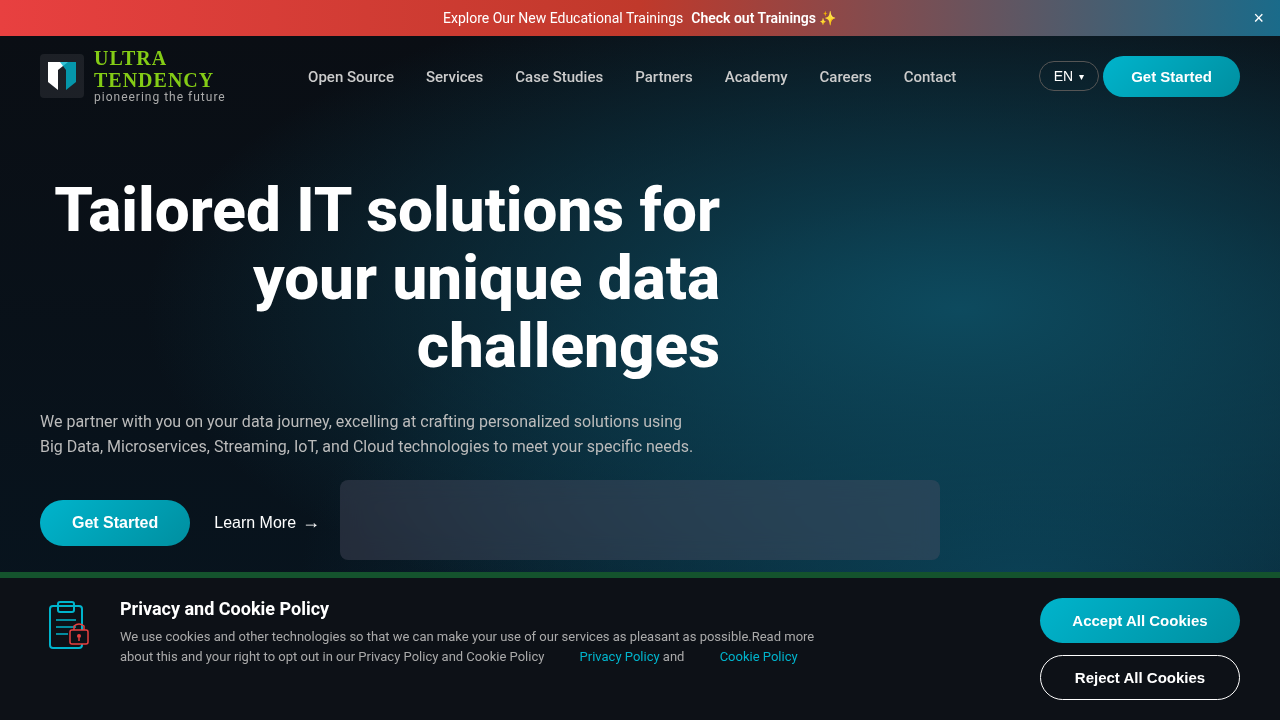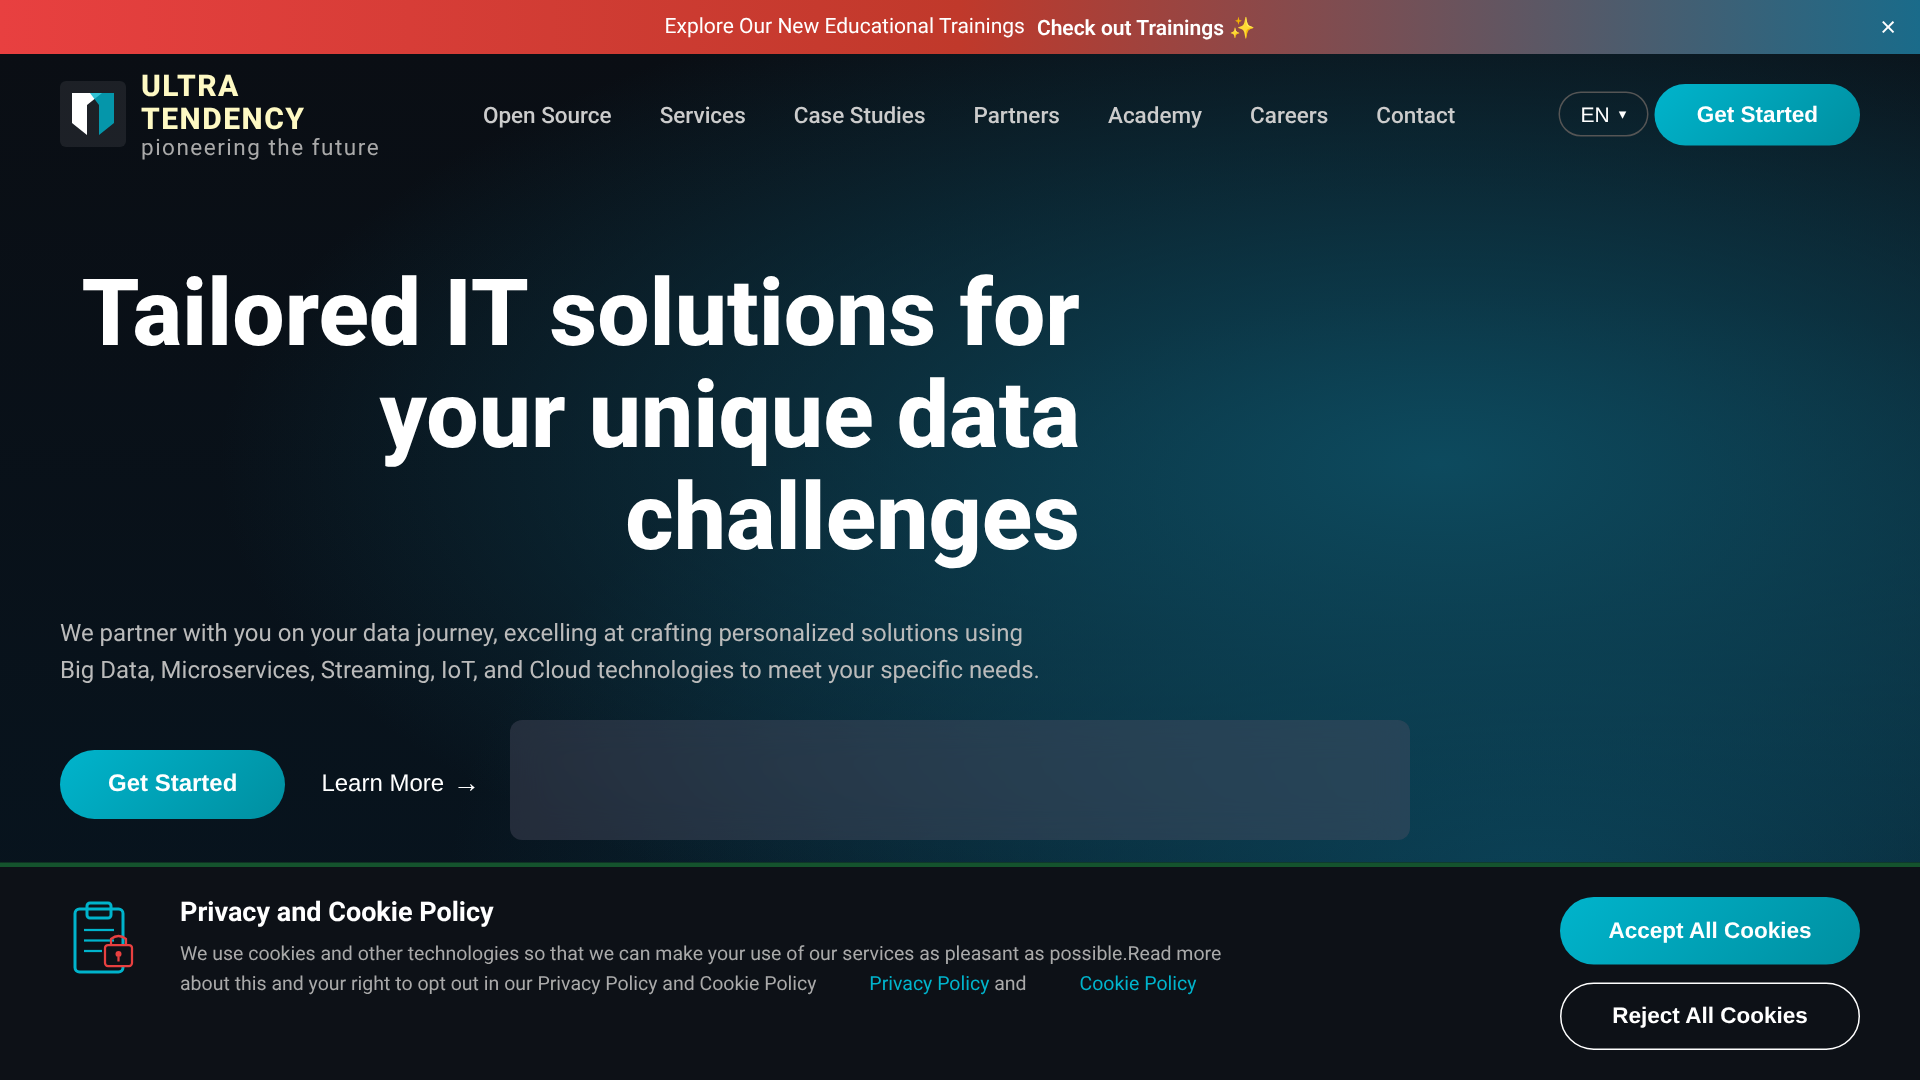"ULTRA" .logo-title { color: #fef9c3 -> #84cc16; font-family: none -> Liberation Serif, serif }
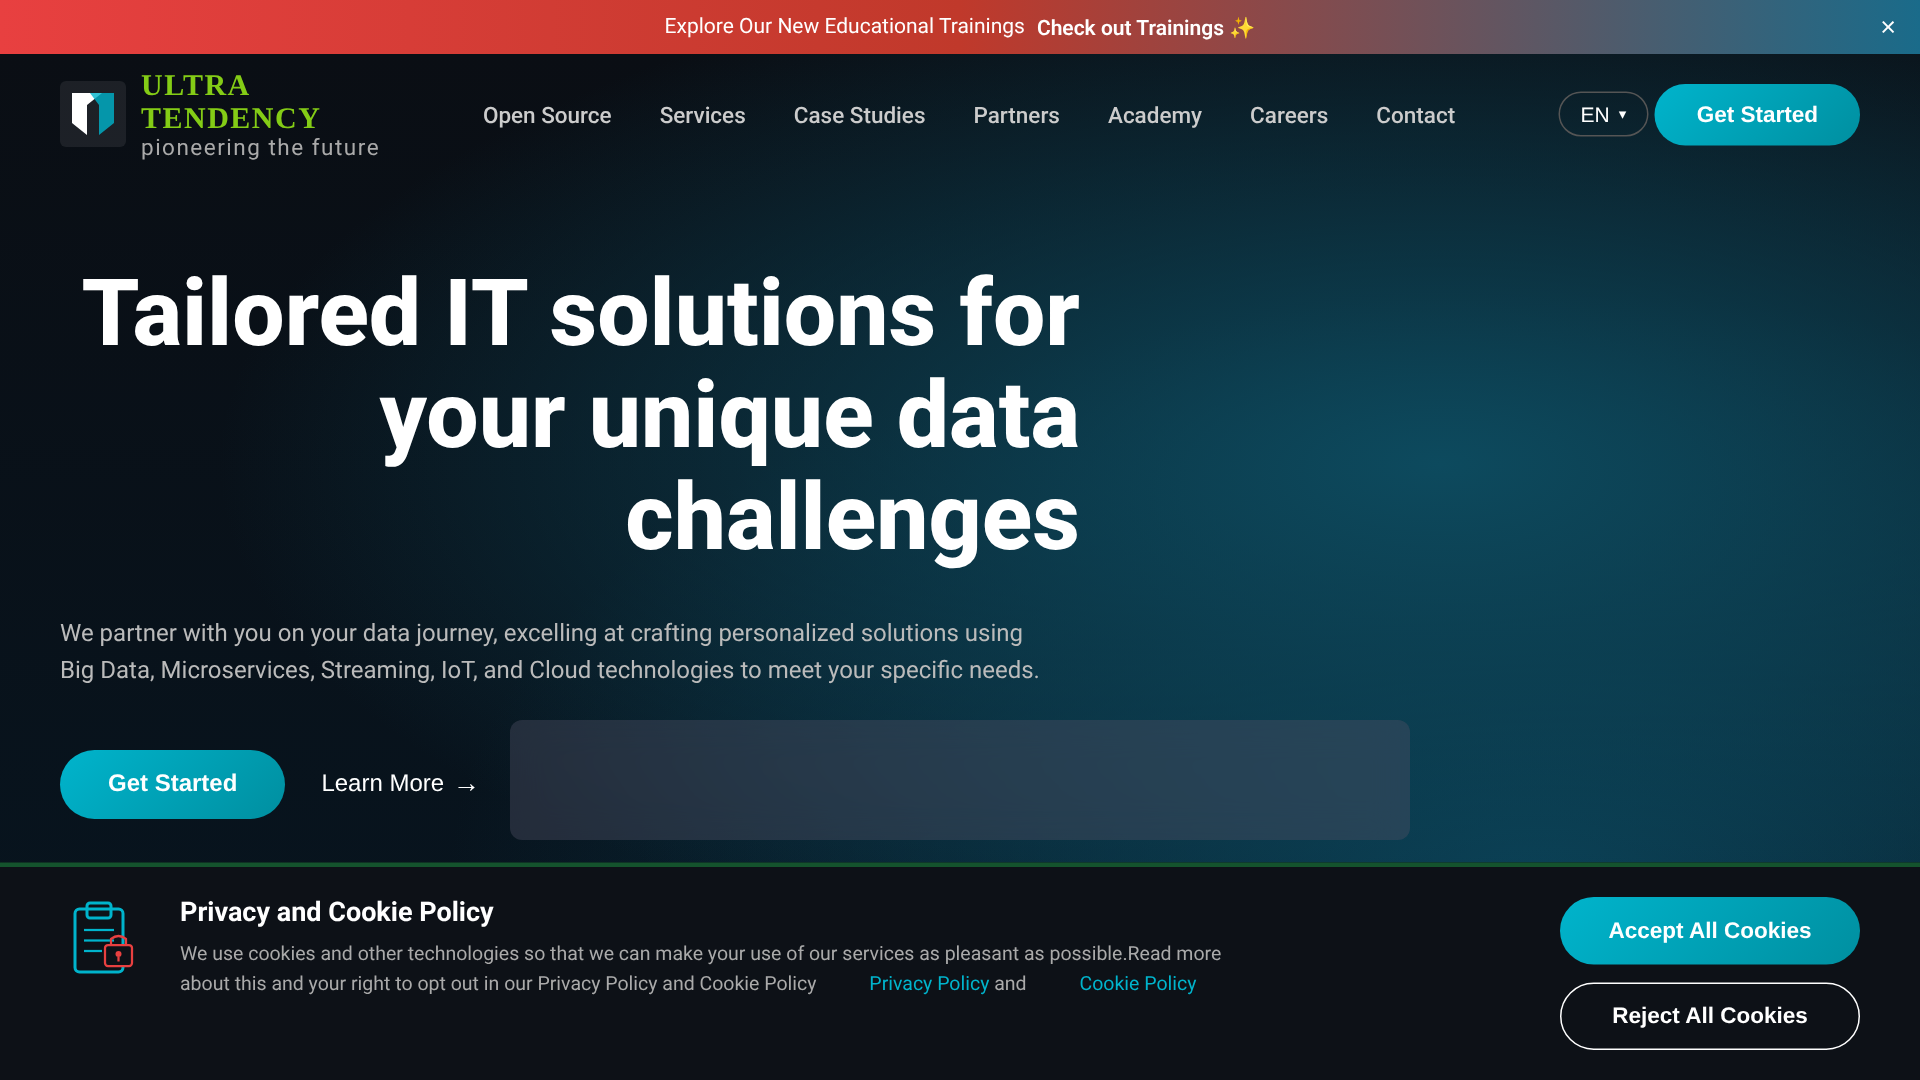"pioneering the future" .logo-subtitle { font-size: 15px -> 12px }
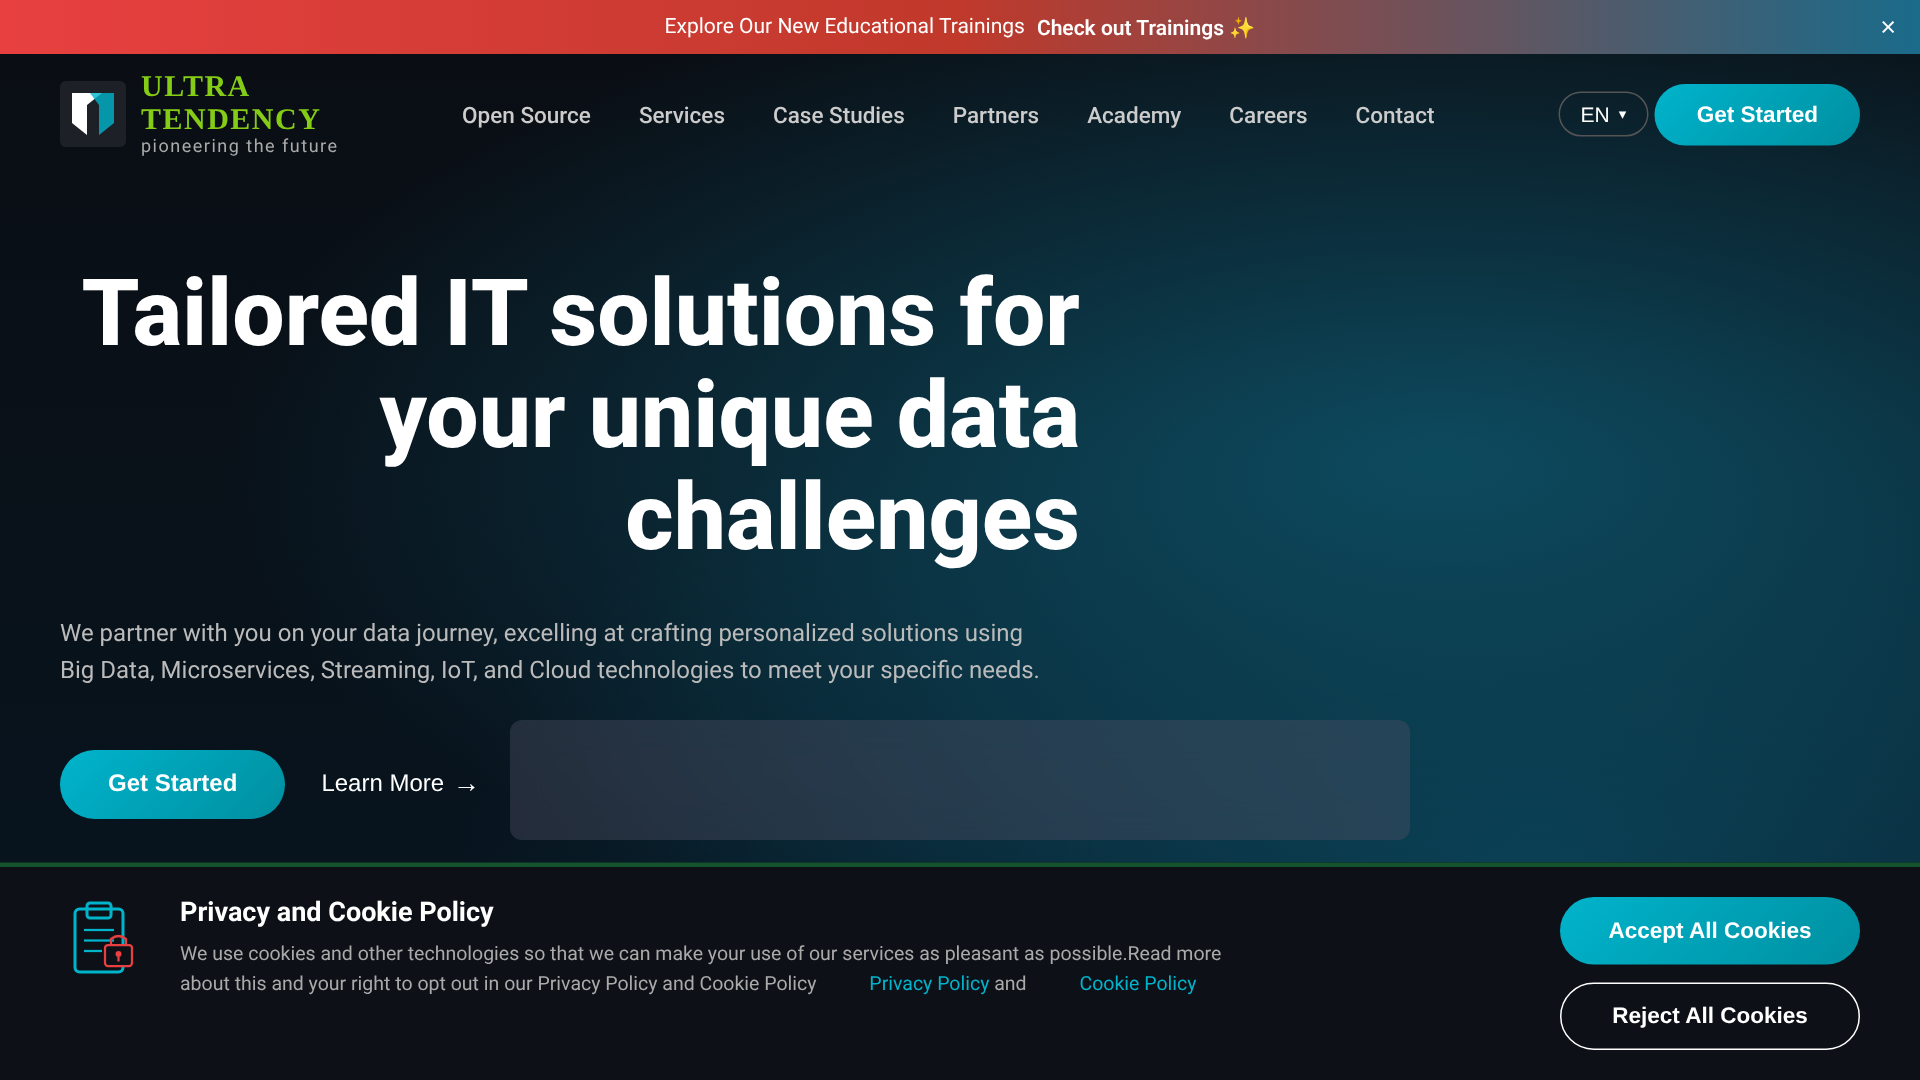"Privacy and Cookie Policy" .cookie-banner { border-top: 3px solid #14532d -> 6px solid #14532d }
